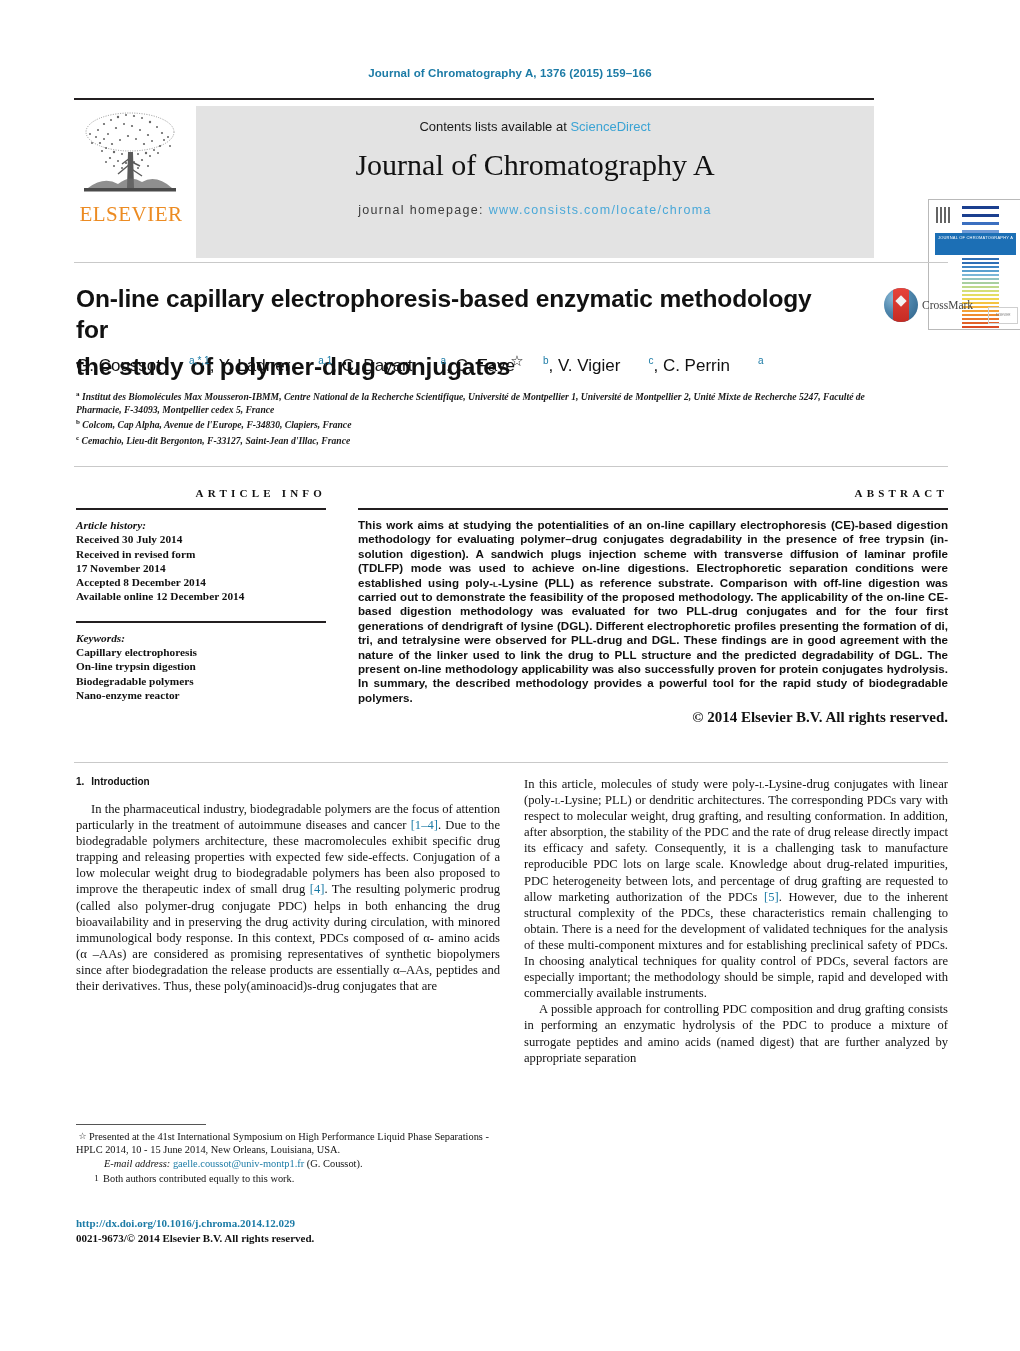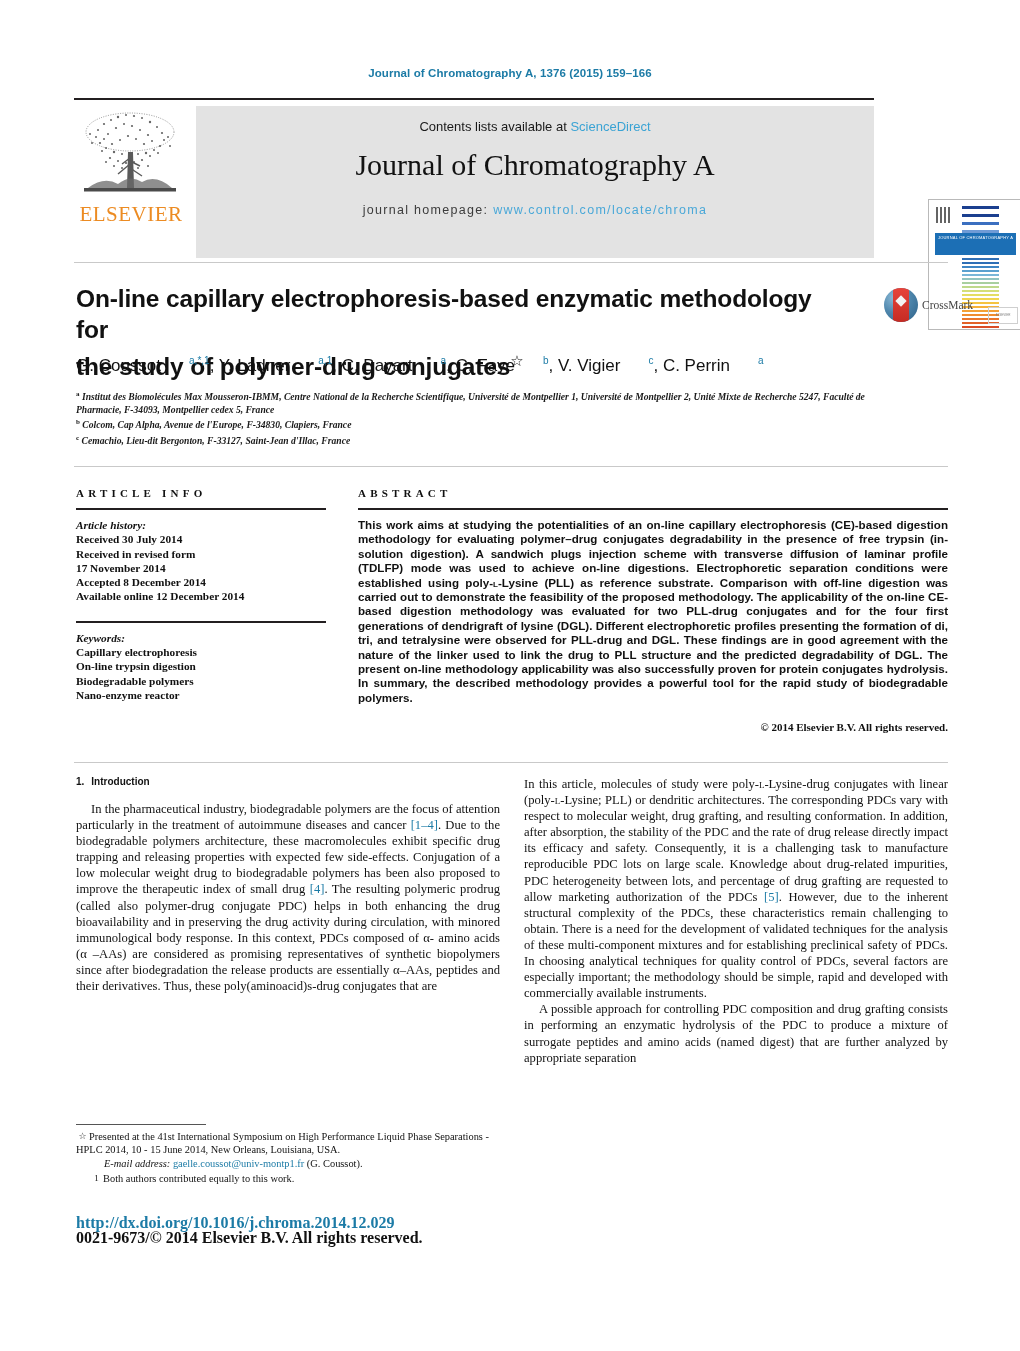"www.control.com/locate/chroma" span.url { text: www.control.com/locate/chroma -> www.consists.com/locate/chroma }
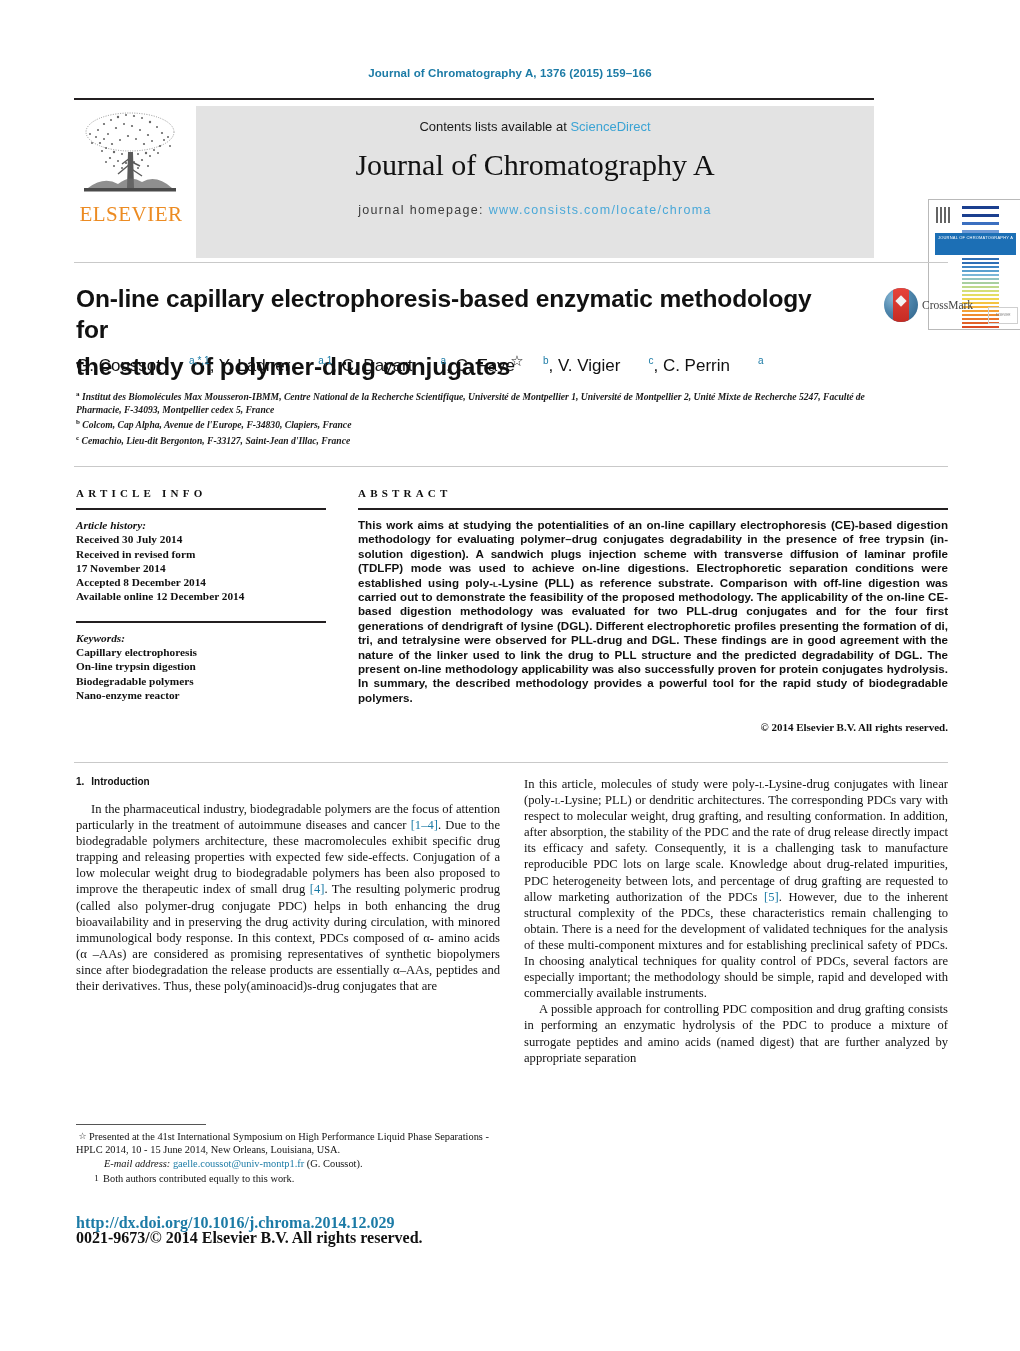"ARTICLE INFO" .sechead { text-align: none -> right }
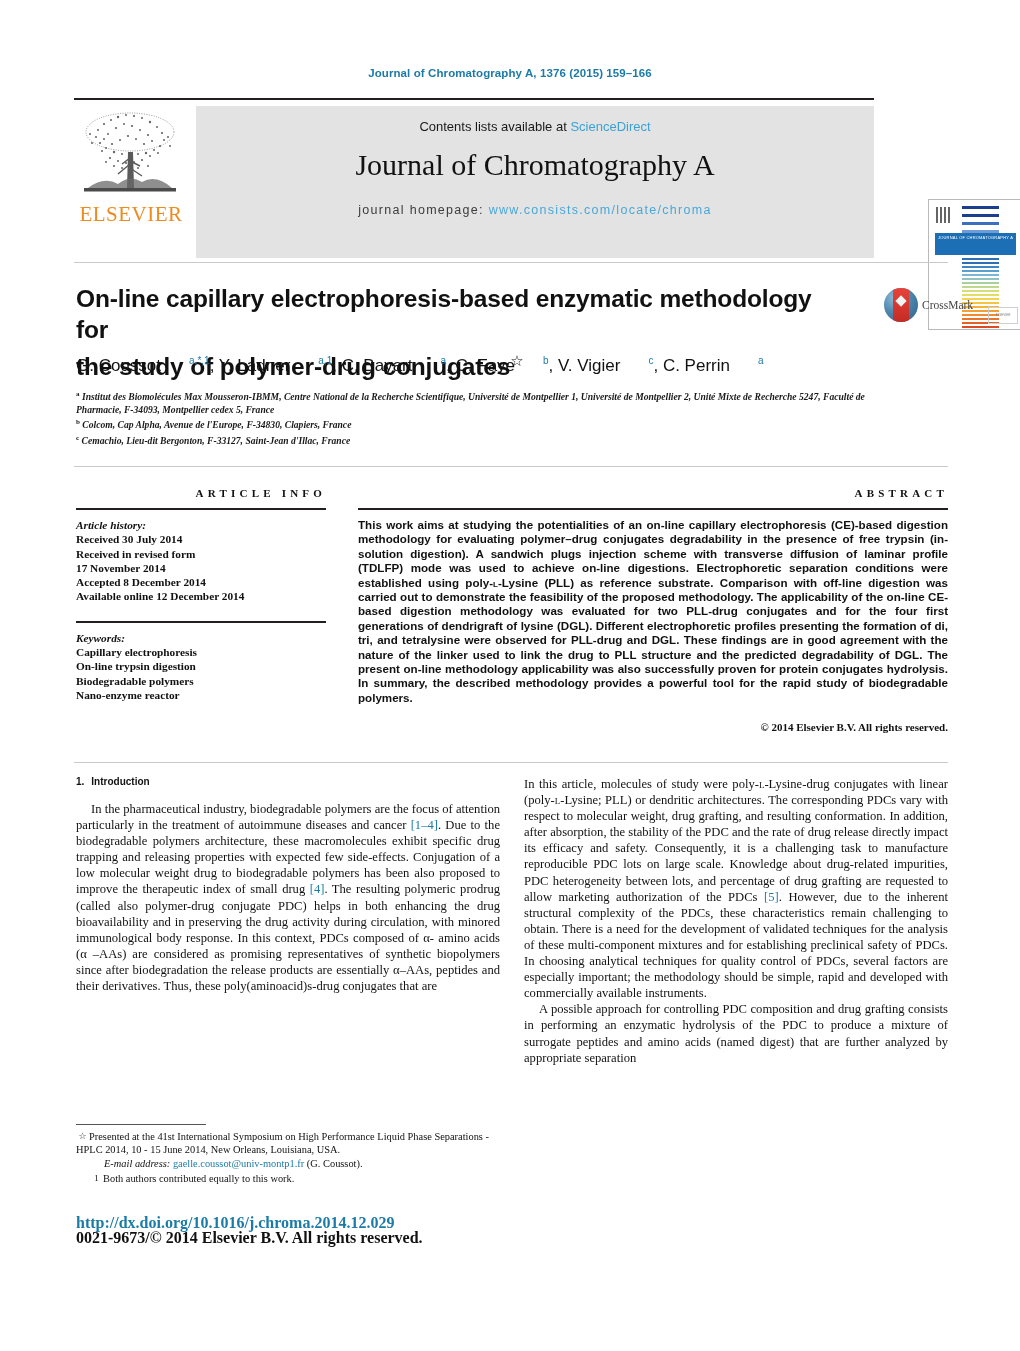"© 2014 Elsevier B.V. All" .copyright { font-size: 11px -> 15px; margin-top: 16px -> 4px }
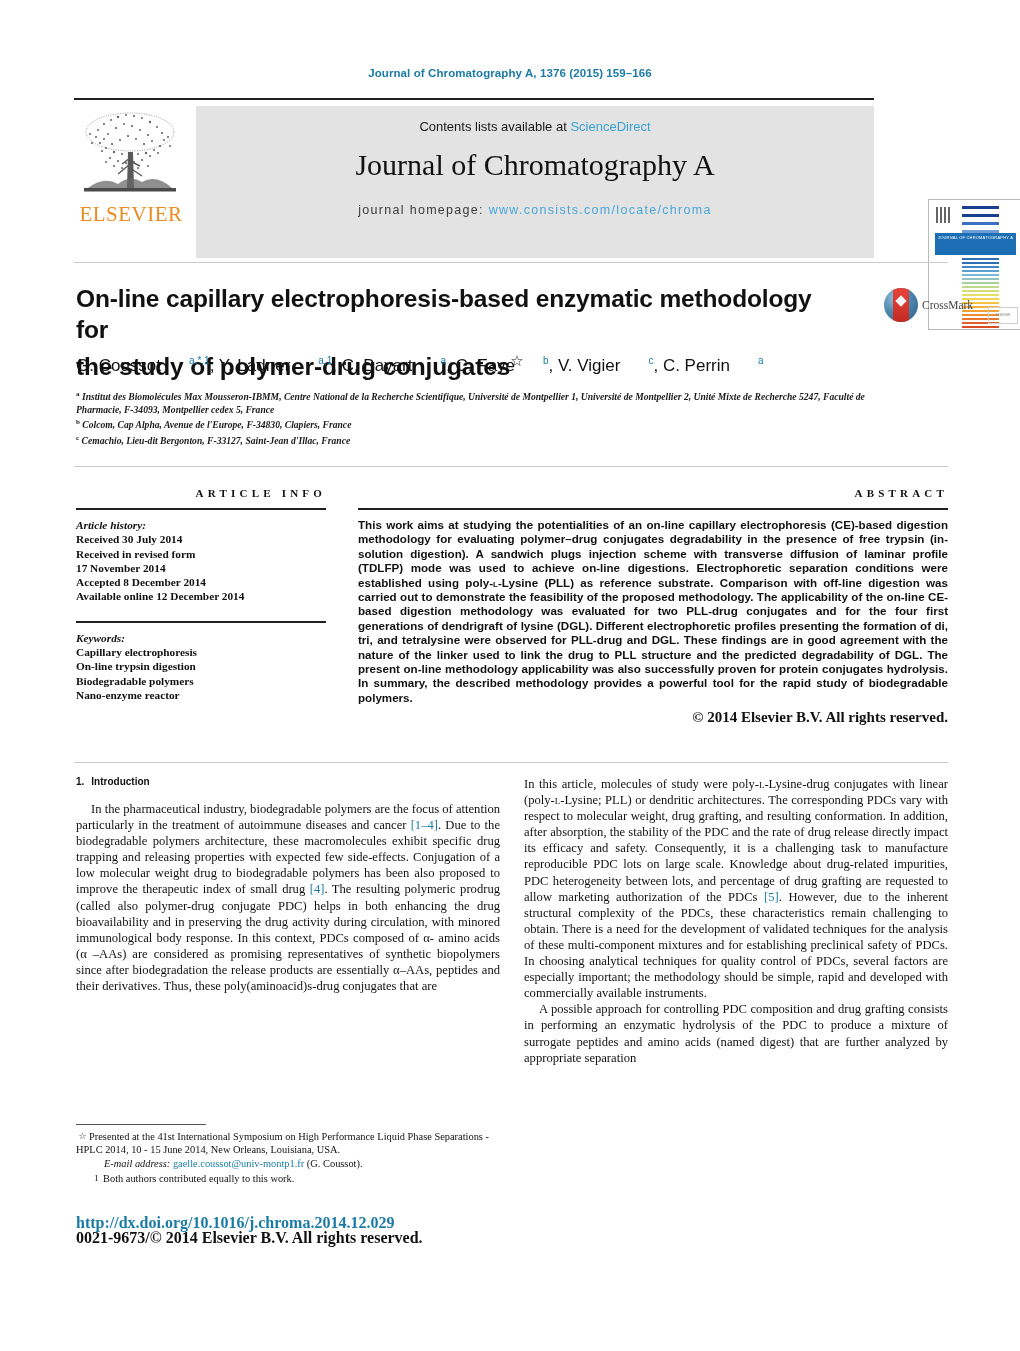"http://dx.doi.org/10.1016/j.chroma.2014." .doi-block { font-size: 16px -> 11px }
